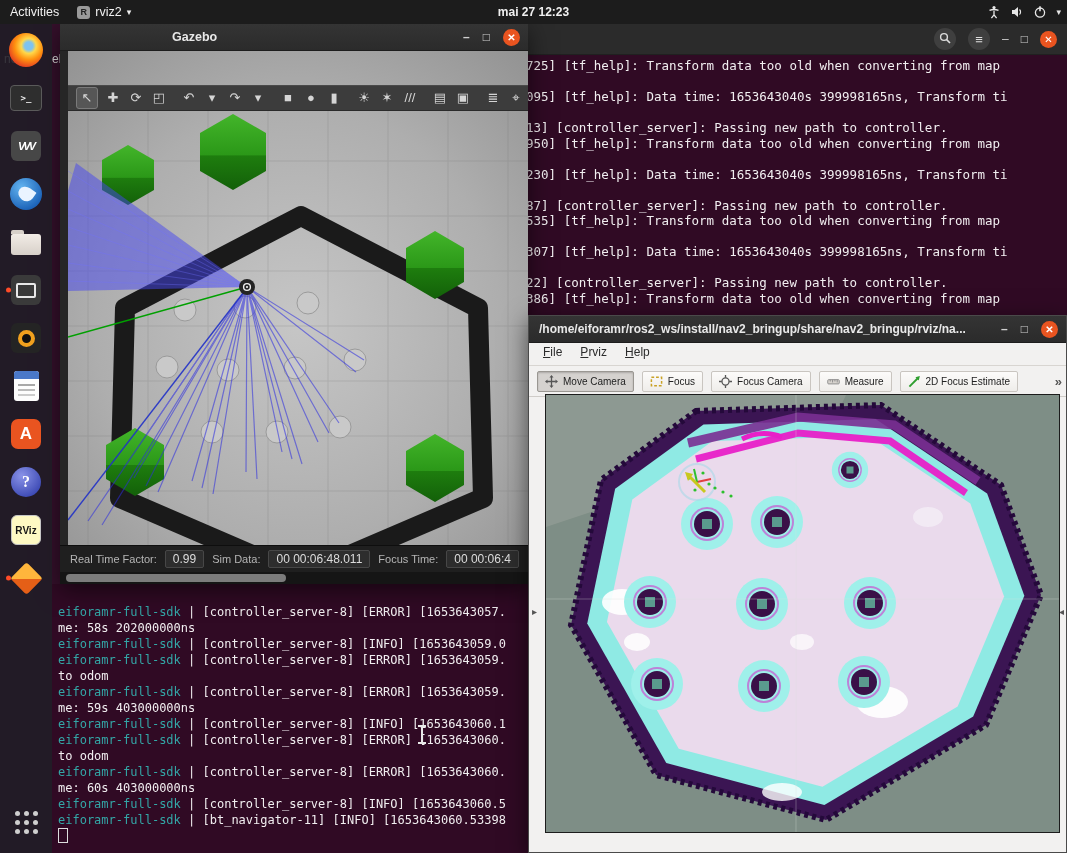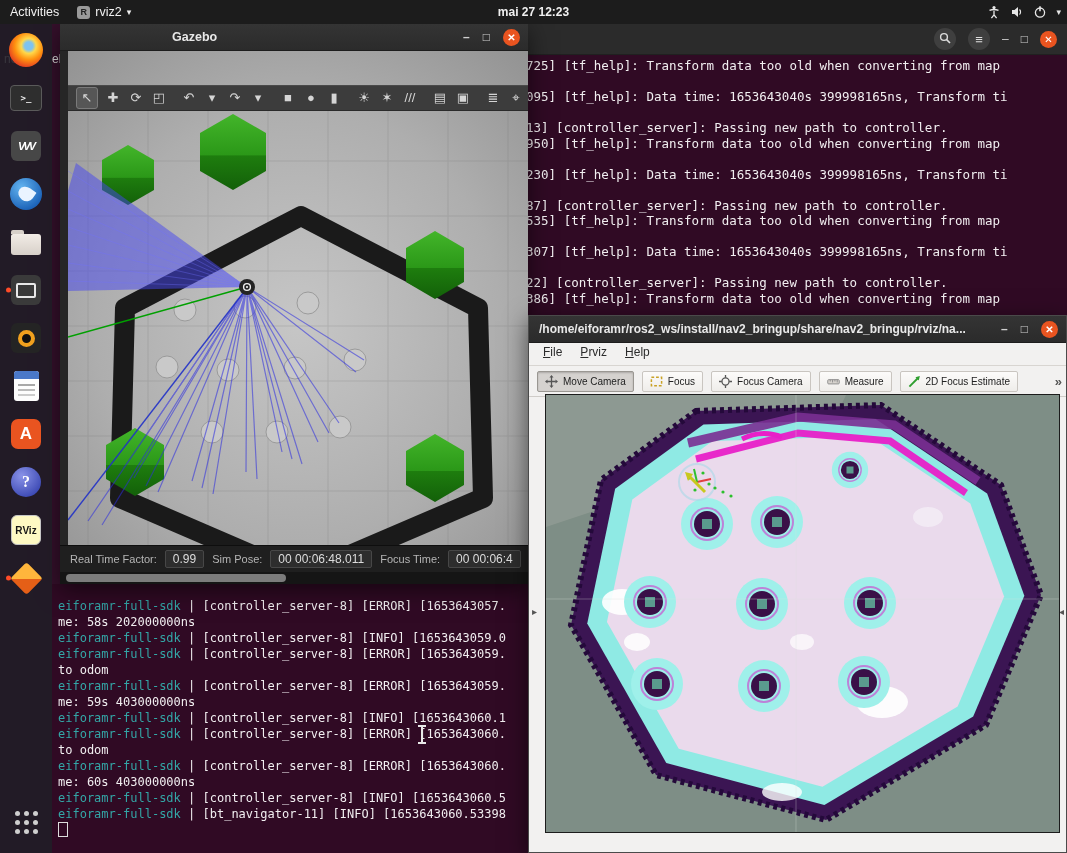"Sim Pose:" span { text: Pose -> Data }
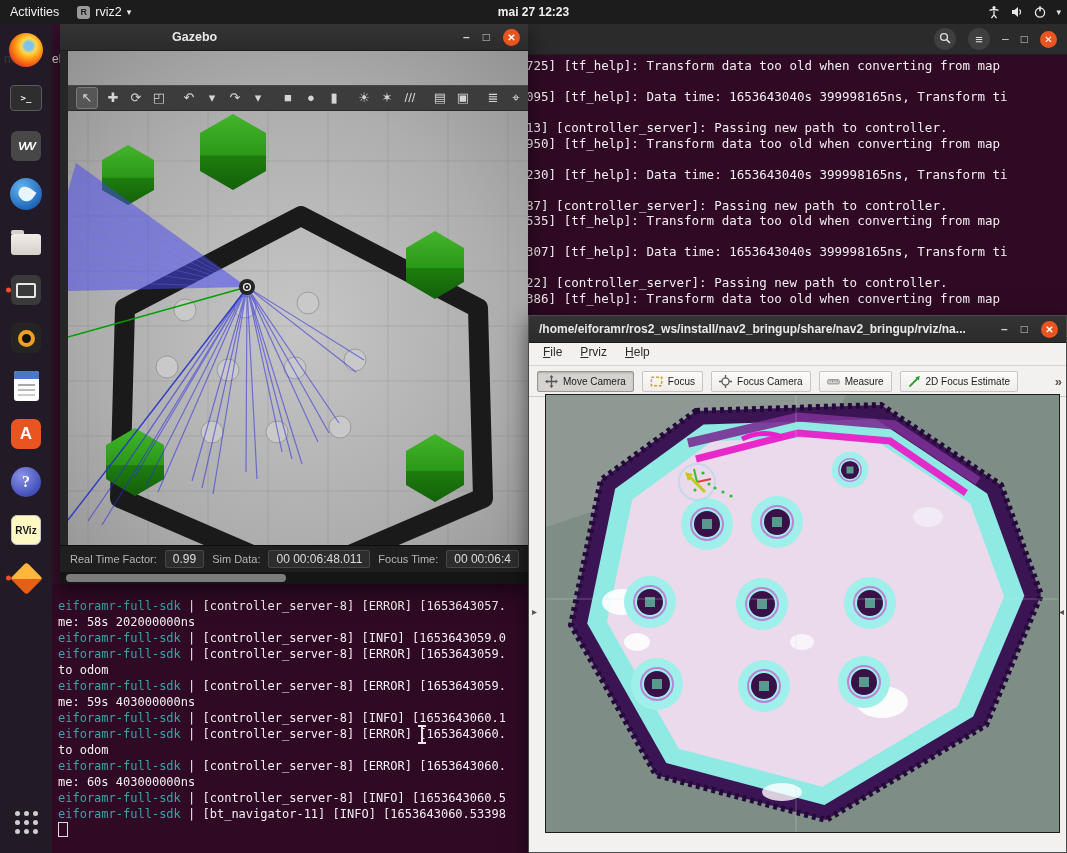"eiforamr-full-sdk |" .term-bottom .tbody { padding: 14px 6px 0 6px -> 20px 6px 0 6px }
